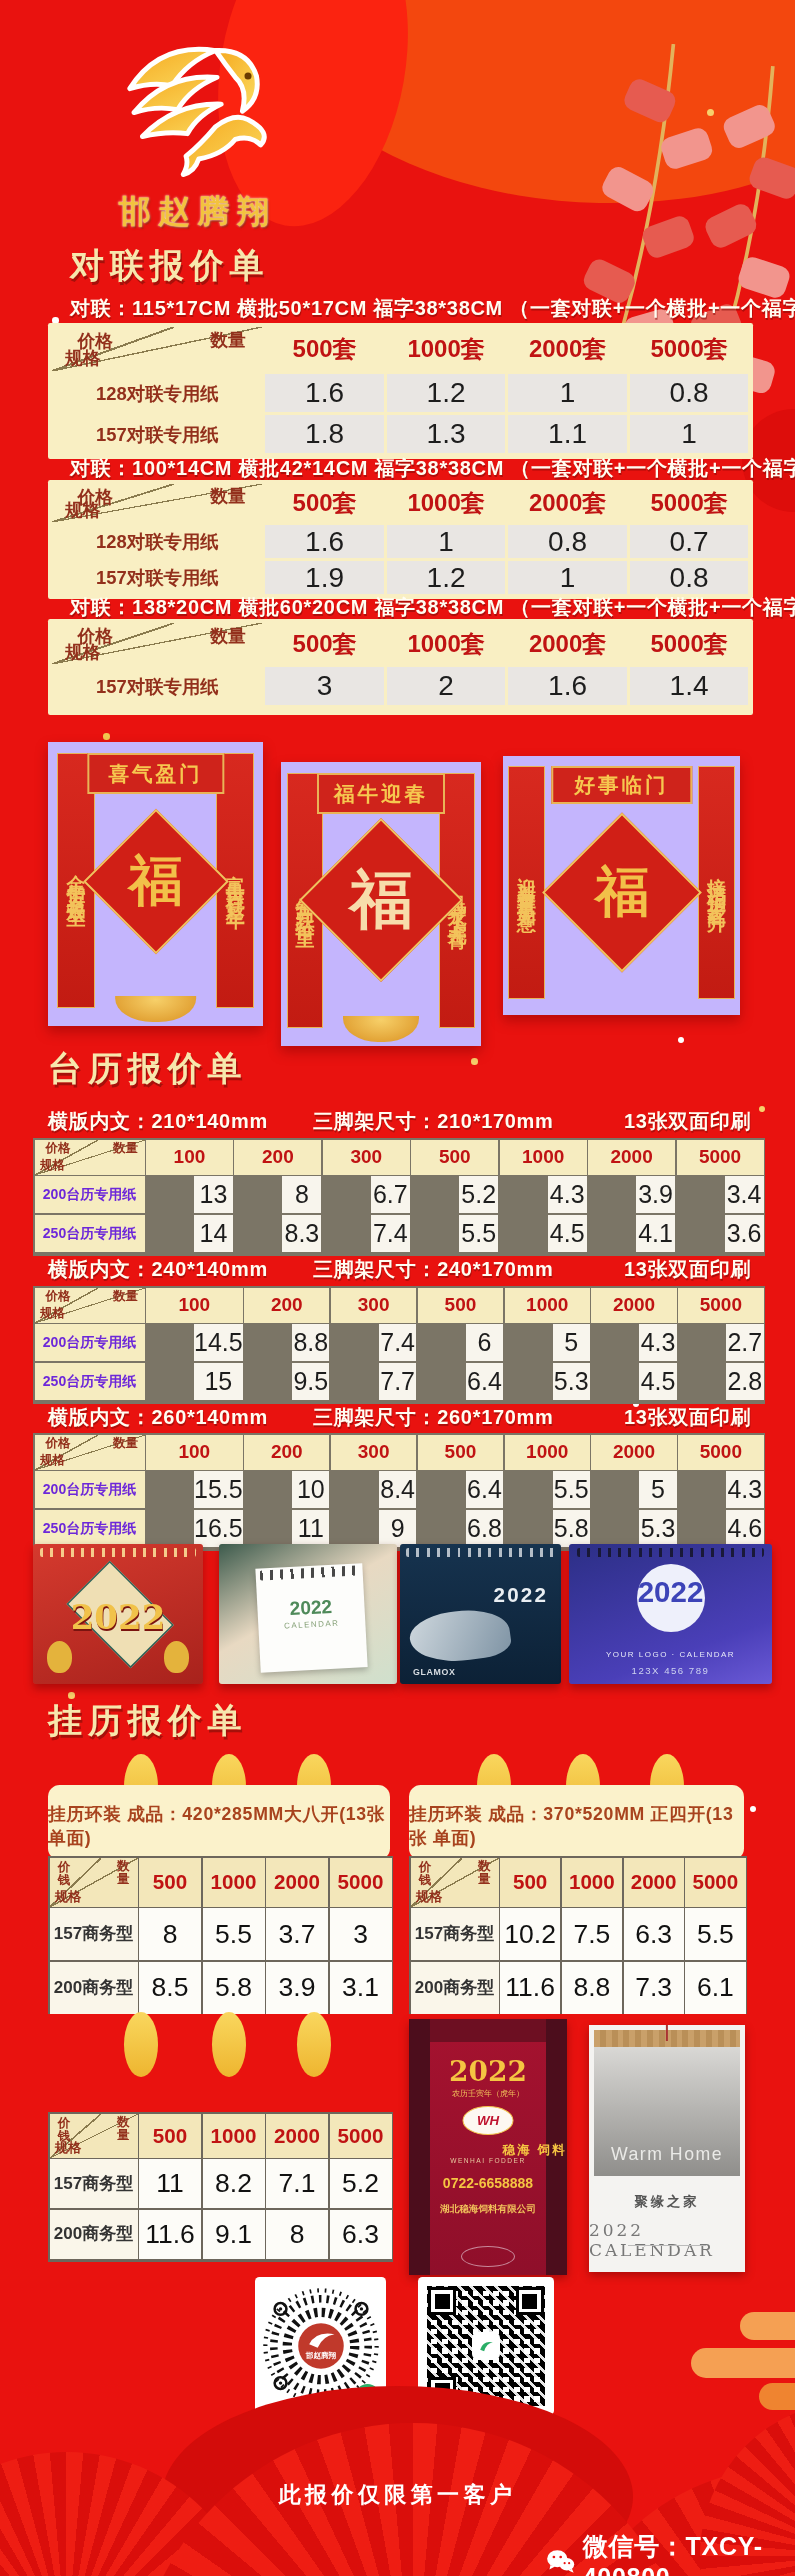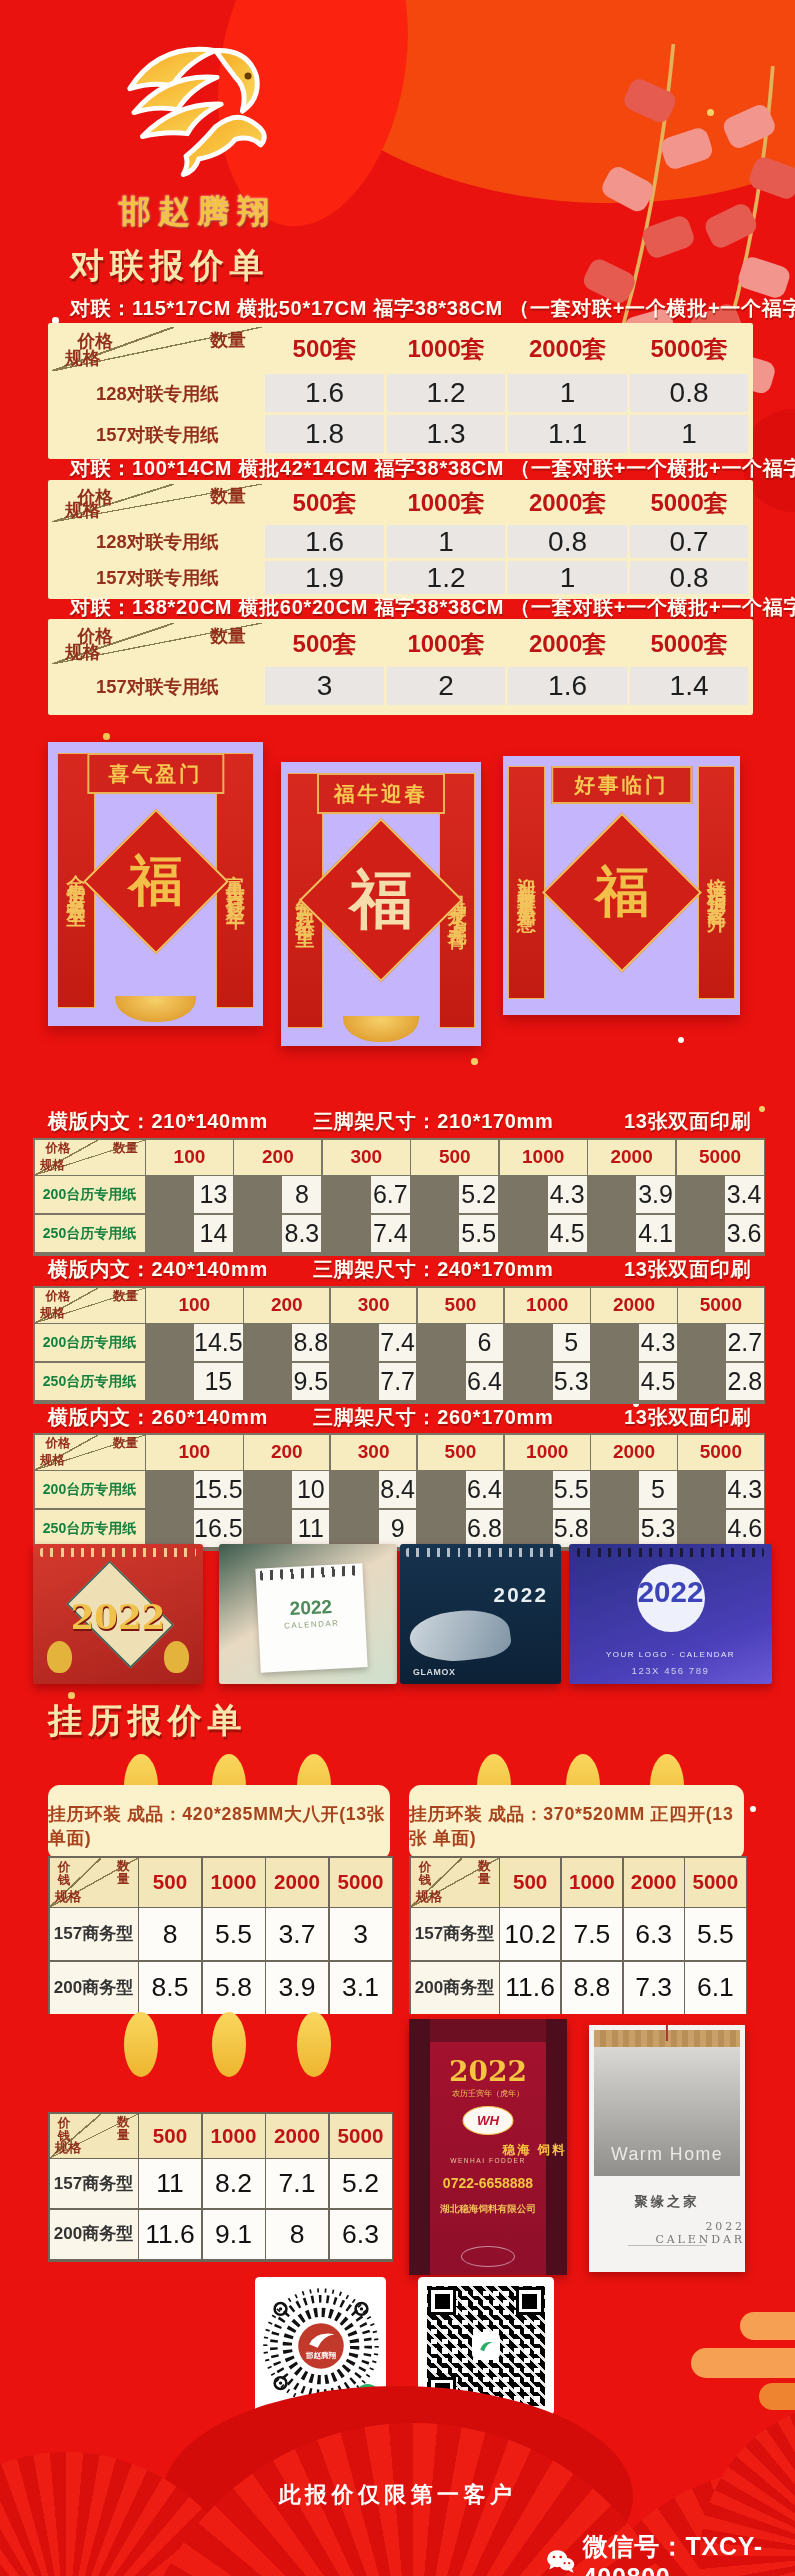"台历报价单" div.sec-title { html: none -> <div>台历报价单</div> }
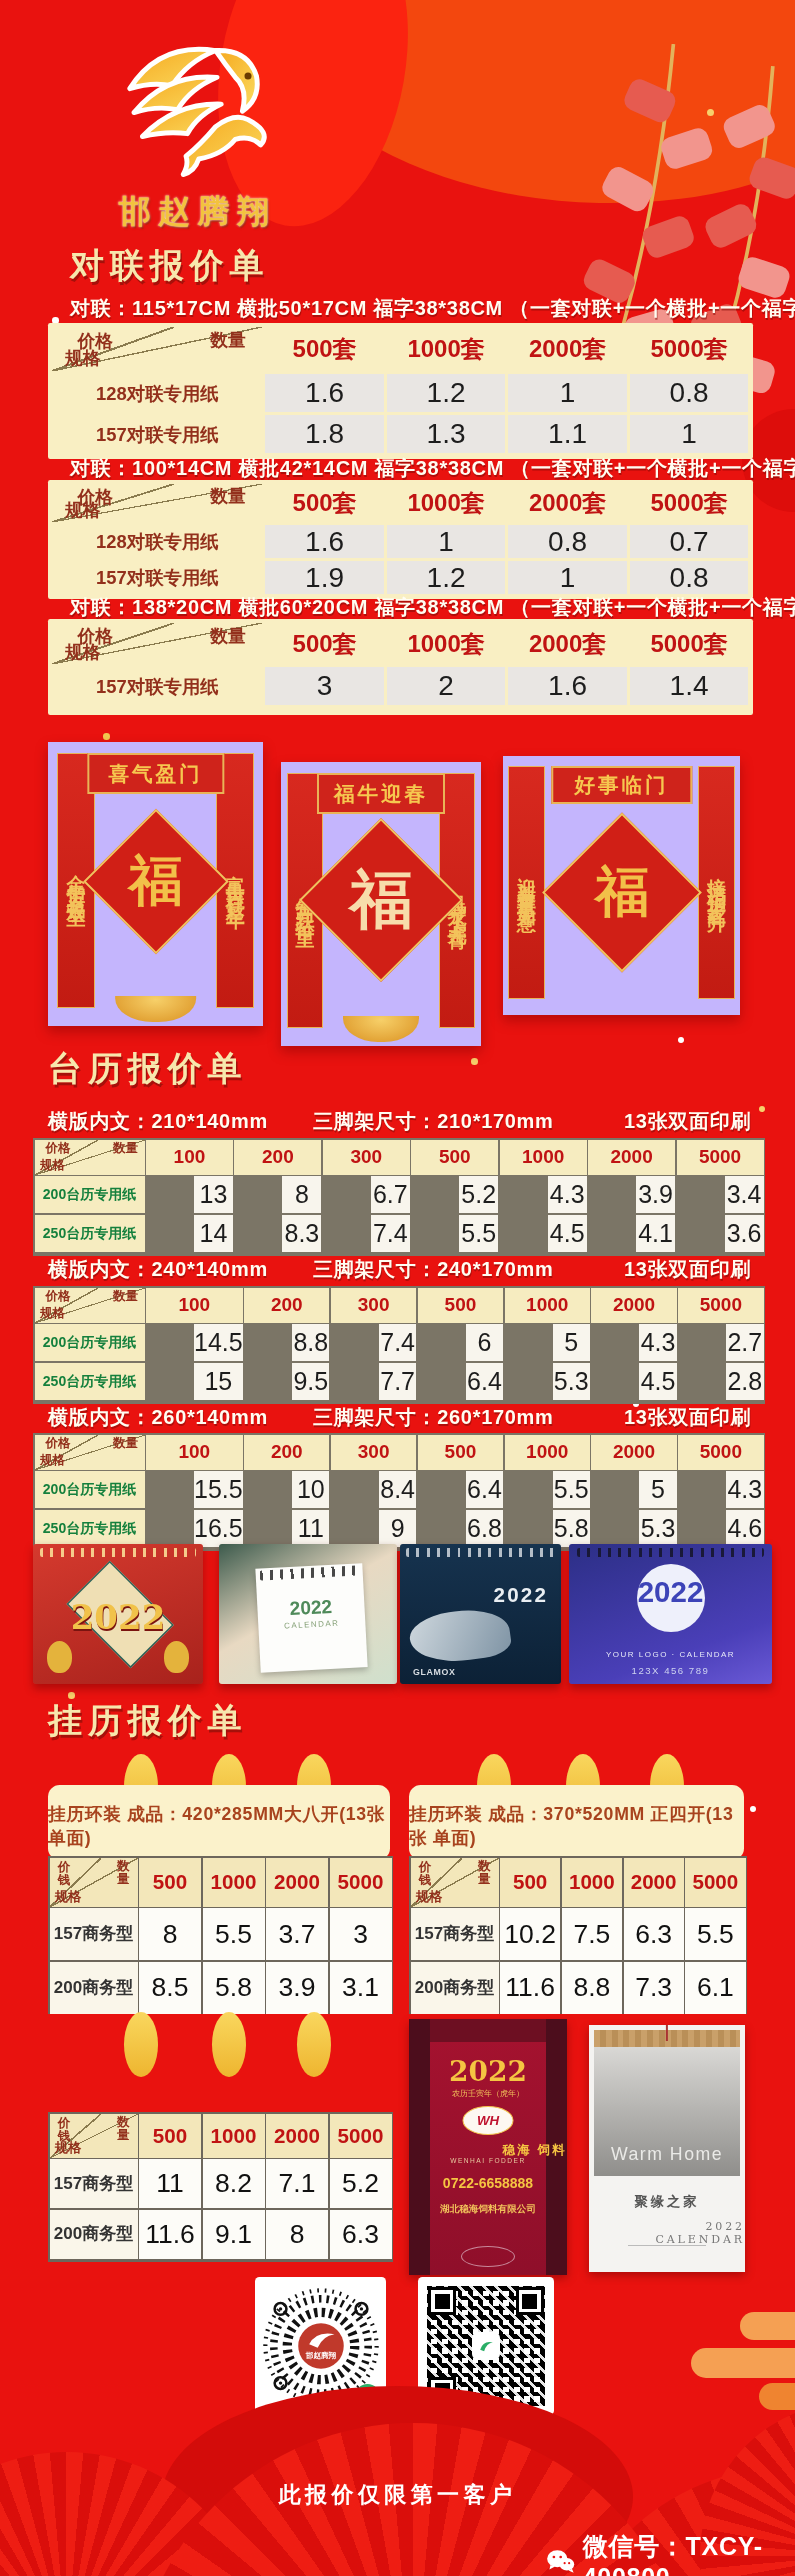"200台历专用纸" .dlabel { color: #15803d -> #6d28d9 }
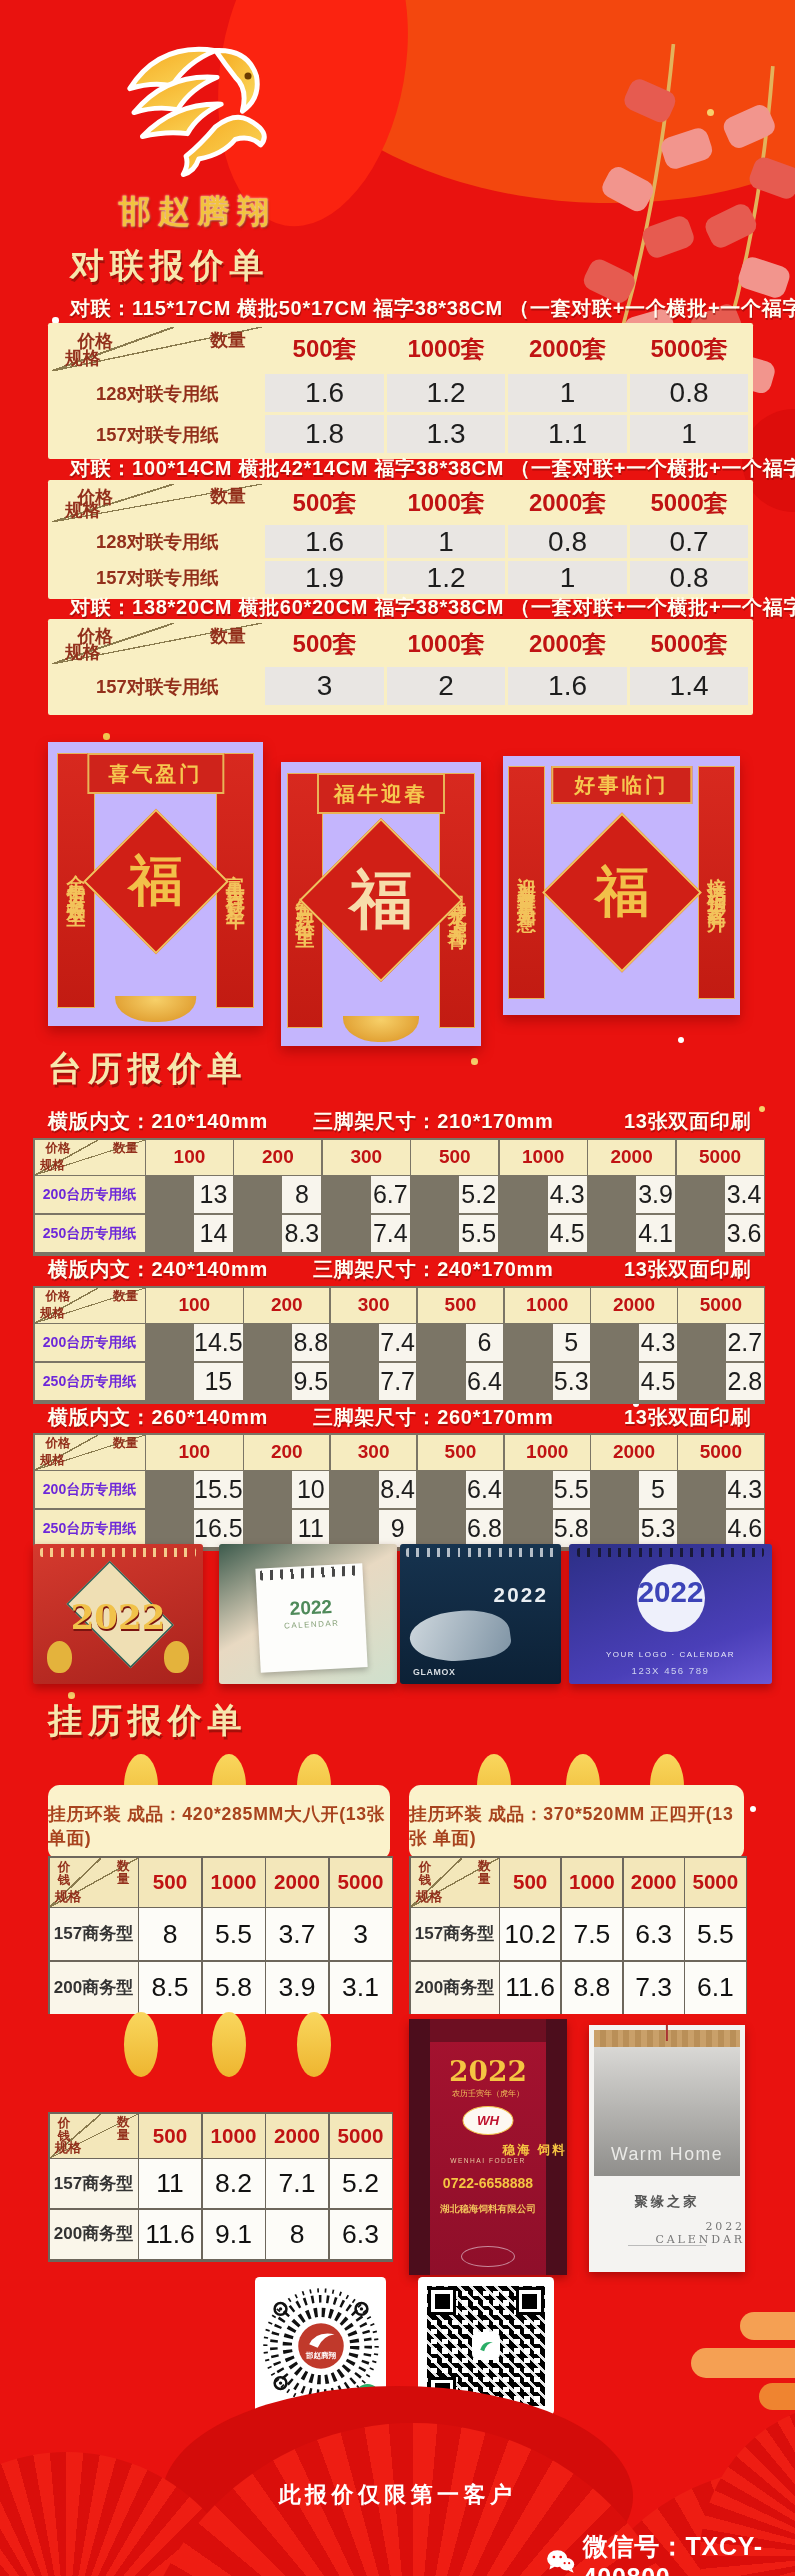"2022 CALENDAR" div.abs { font-size: 11px -> 17px; padding-left: 24px -> none; text-align: right -> left }
